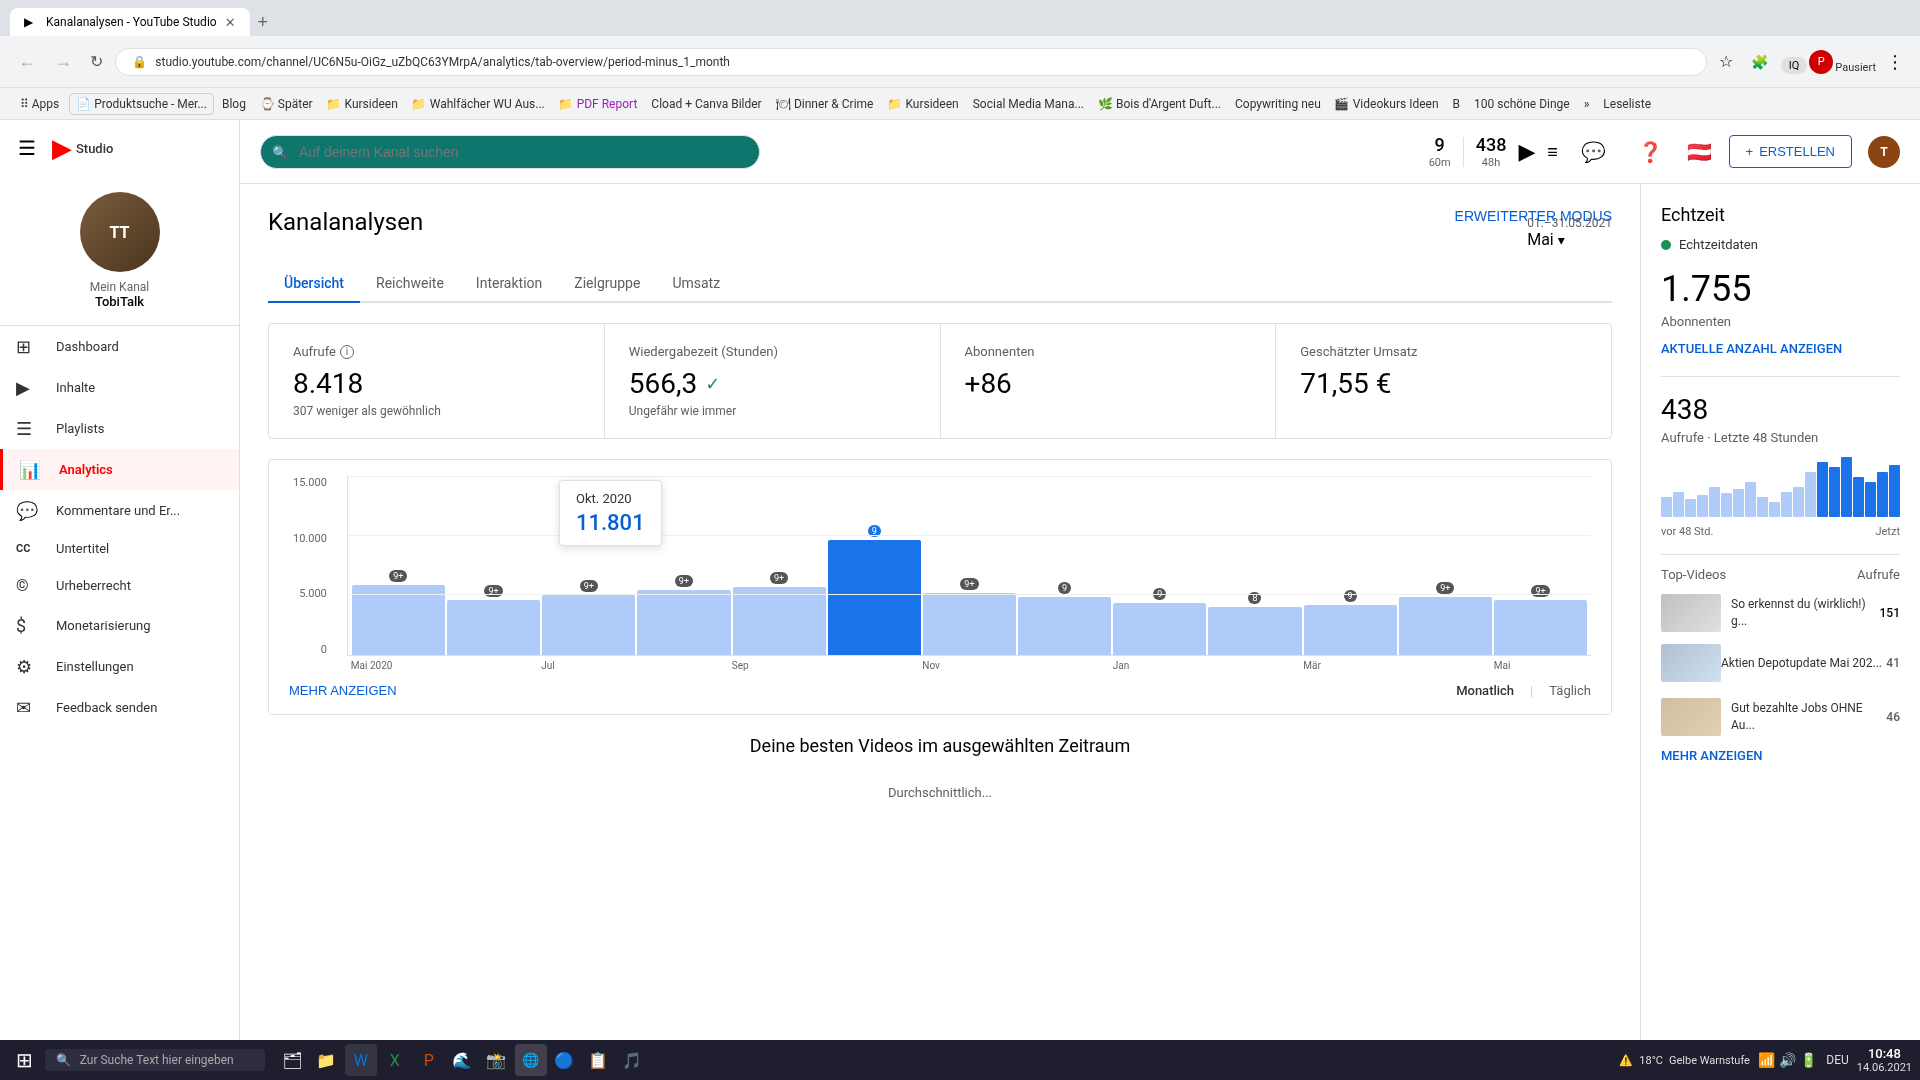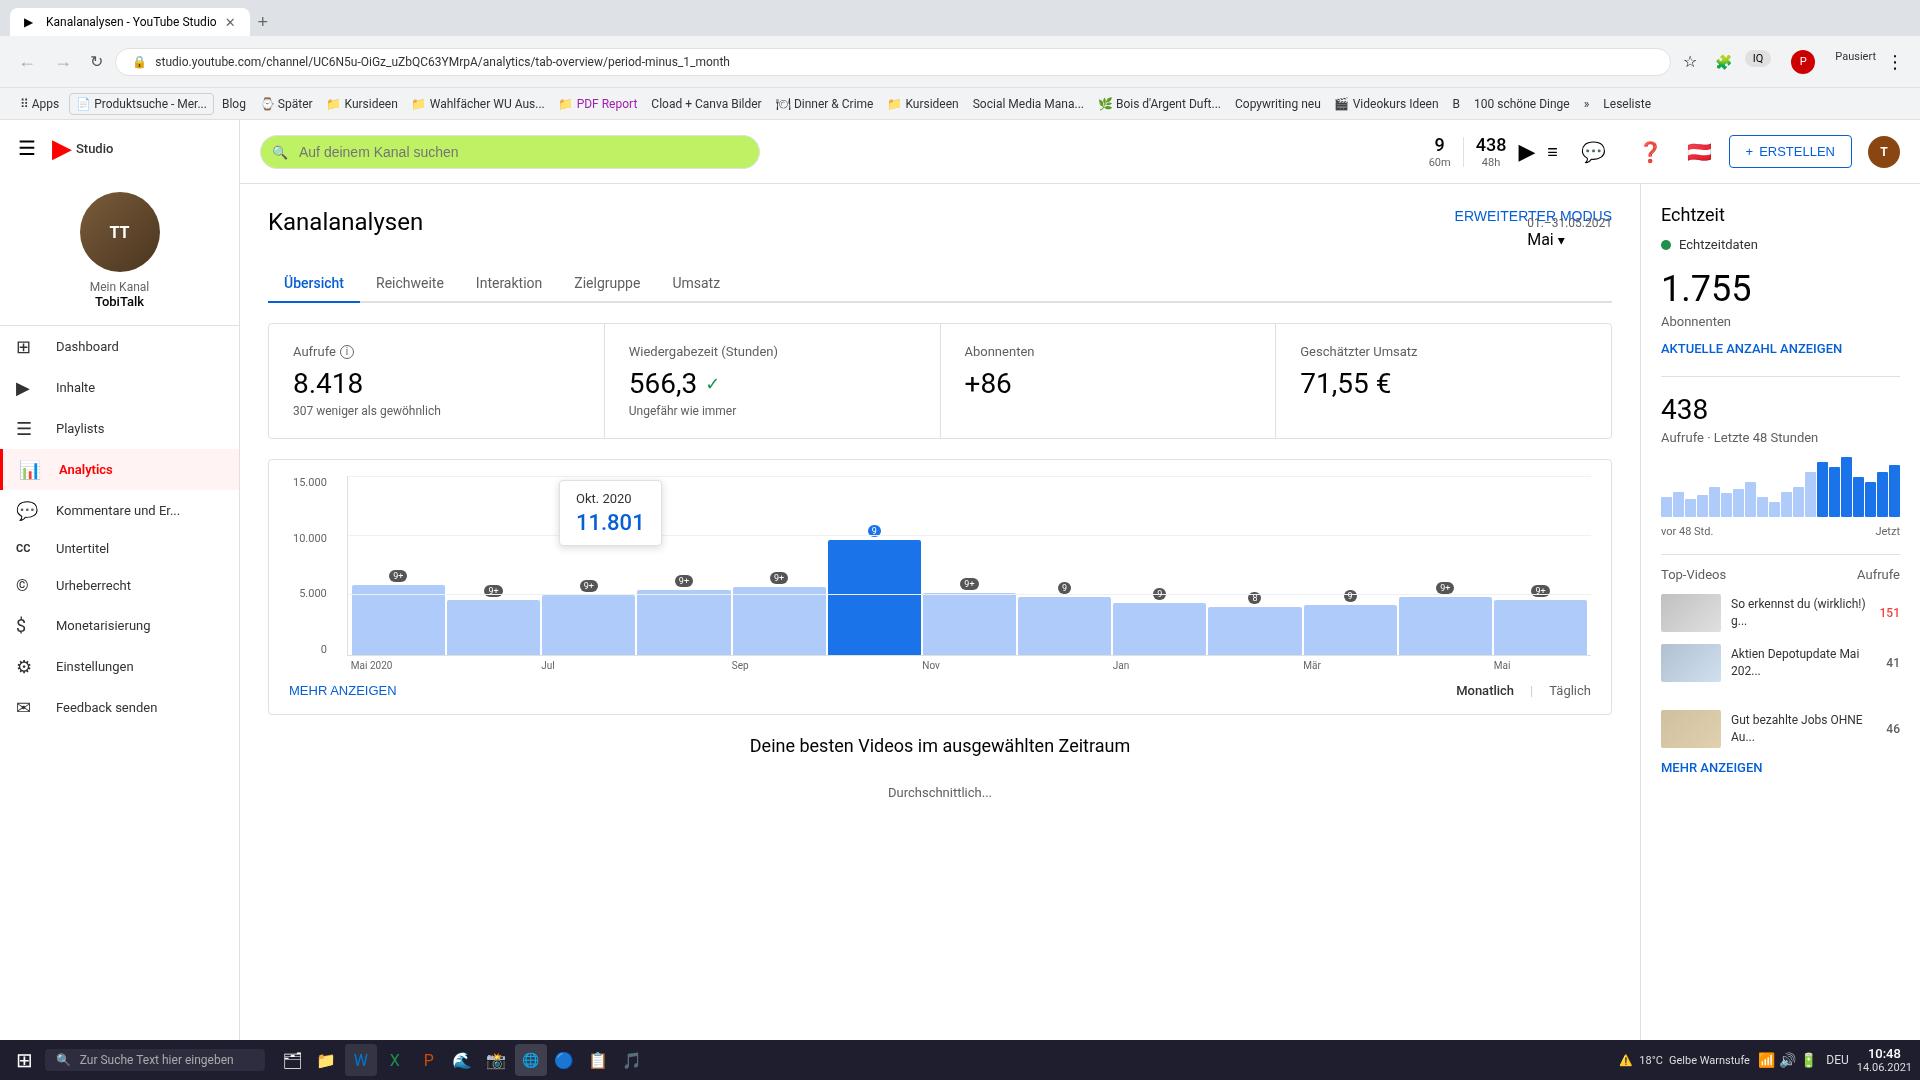"IQ" div { align-items: flex-start -> flex-end; gap: 20px -> 2px }
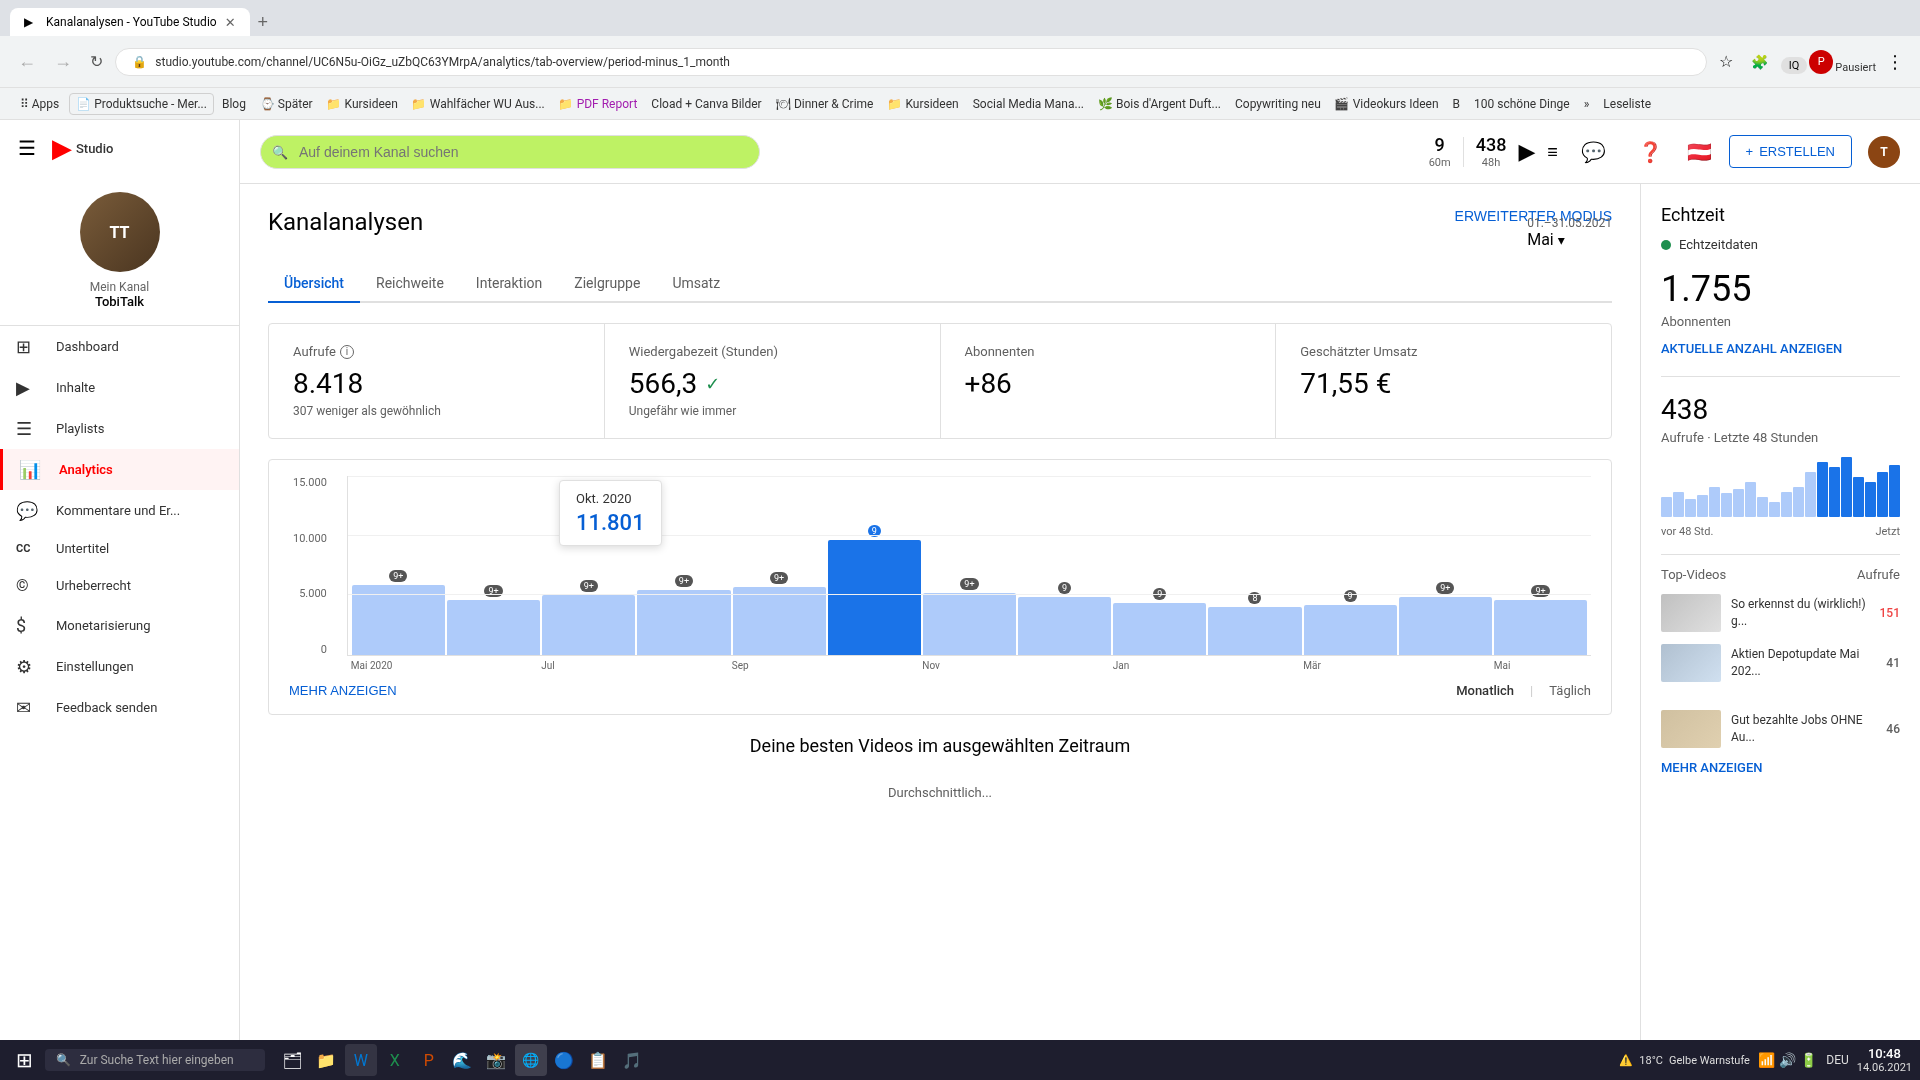"Auf deinem Kanal suchen" input { background: #bef264 -> #0f766e }
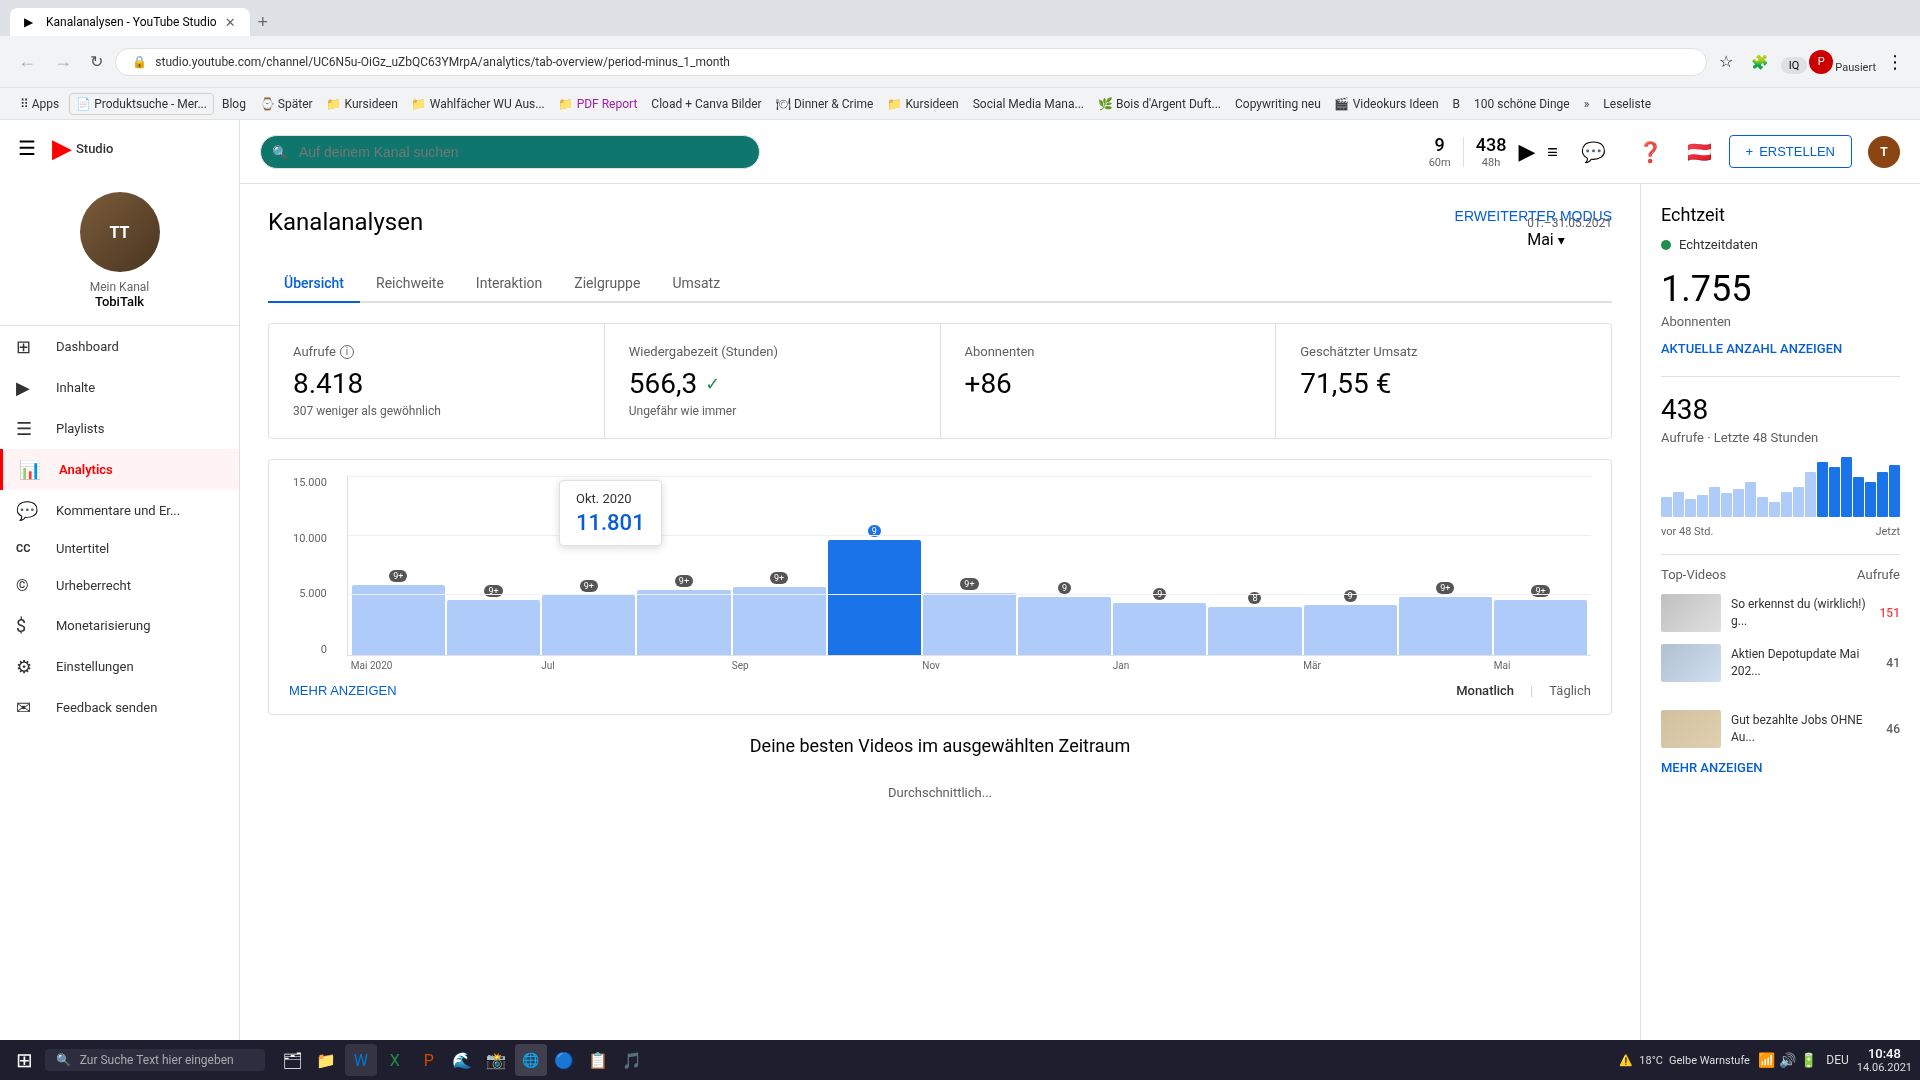"151" div { color: #ef4444 -> #000000 }
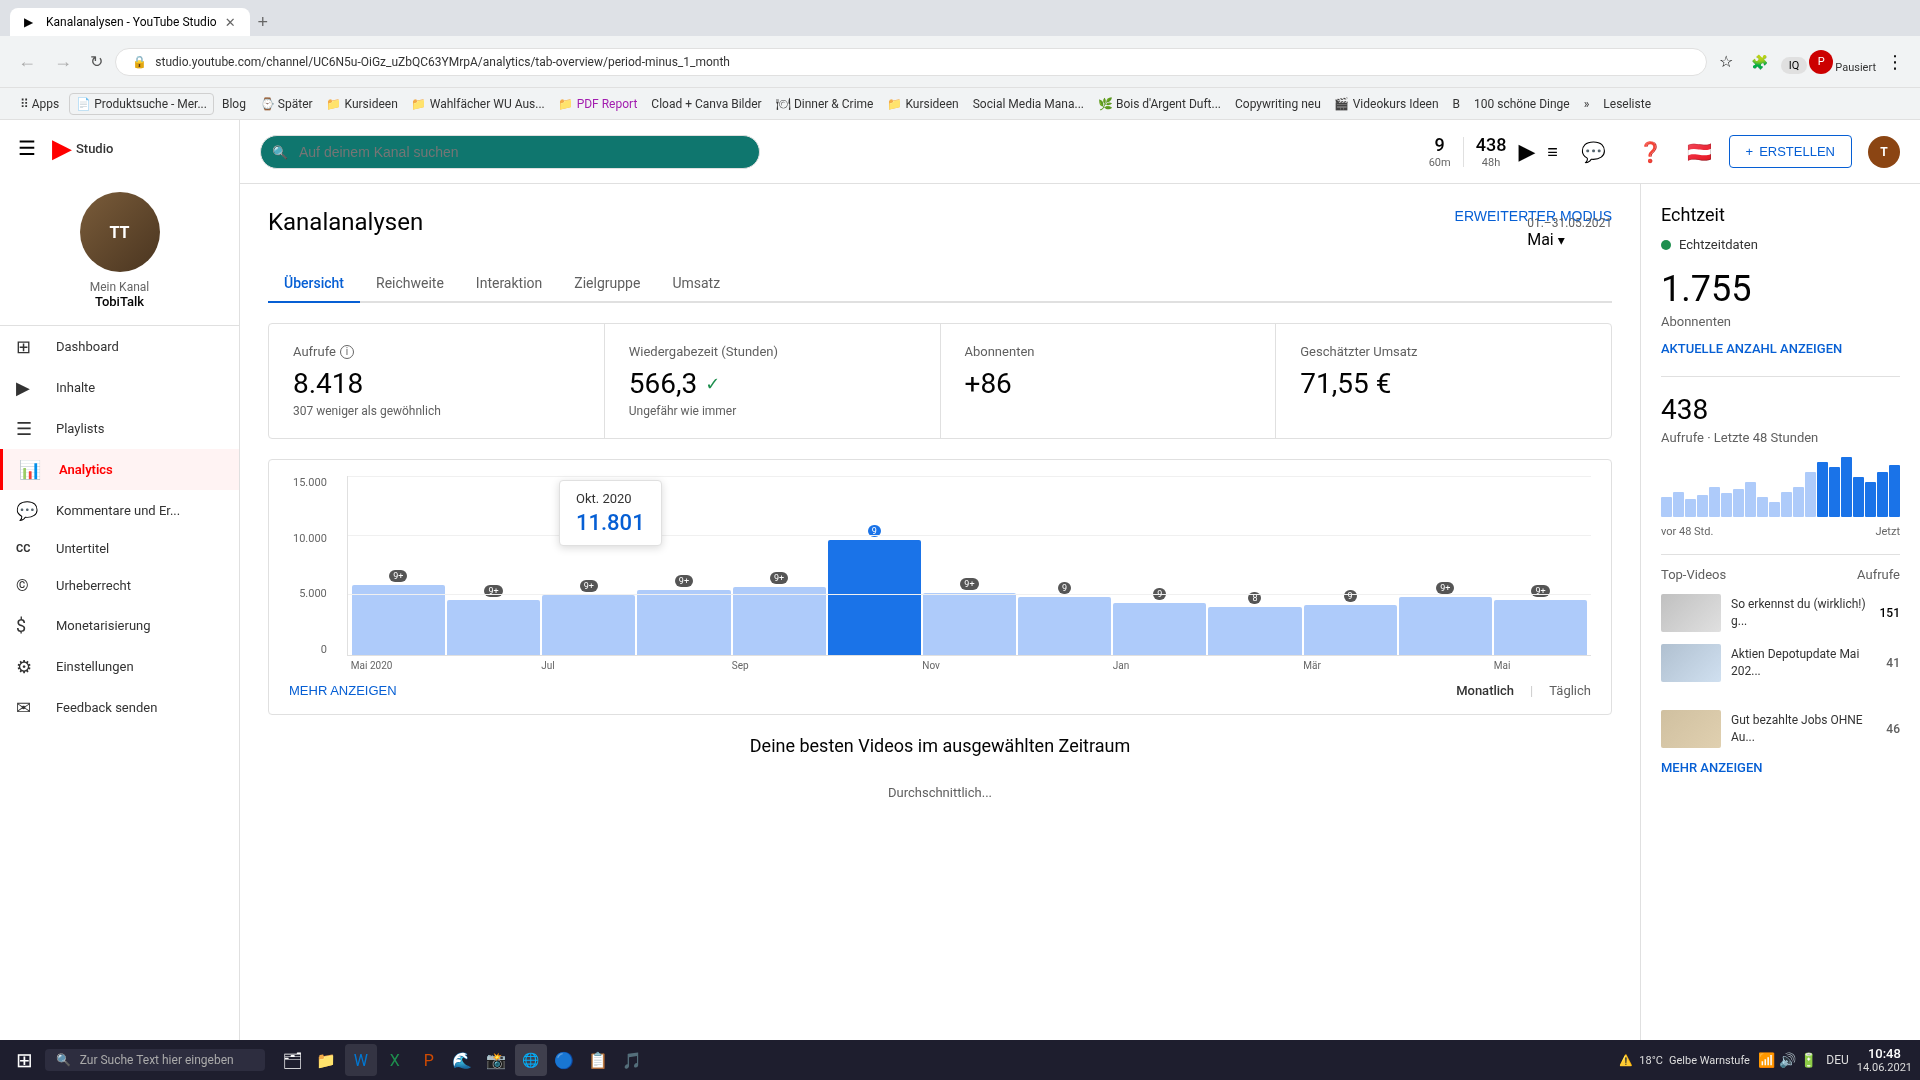"Aktien Depotupdate Mai 202..." div { gap: 10px -> none; margin-bottom: 28px -> 16px }
